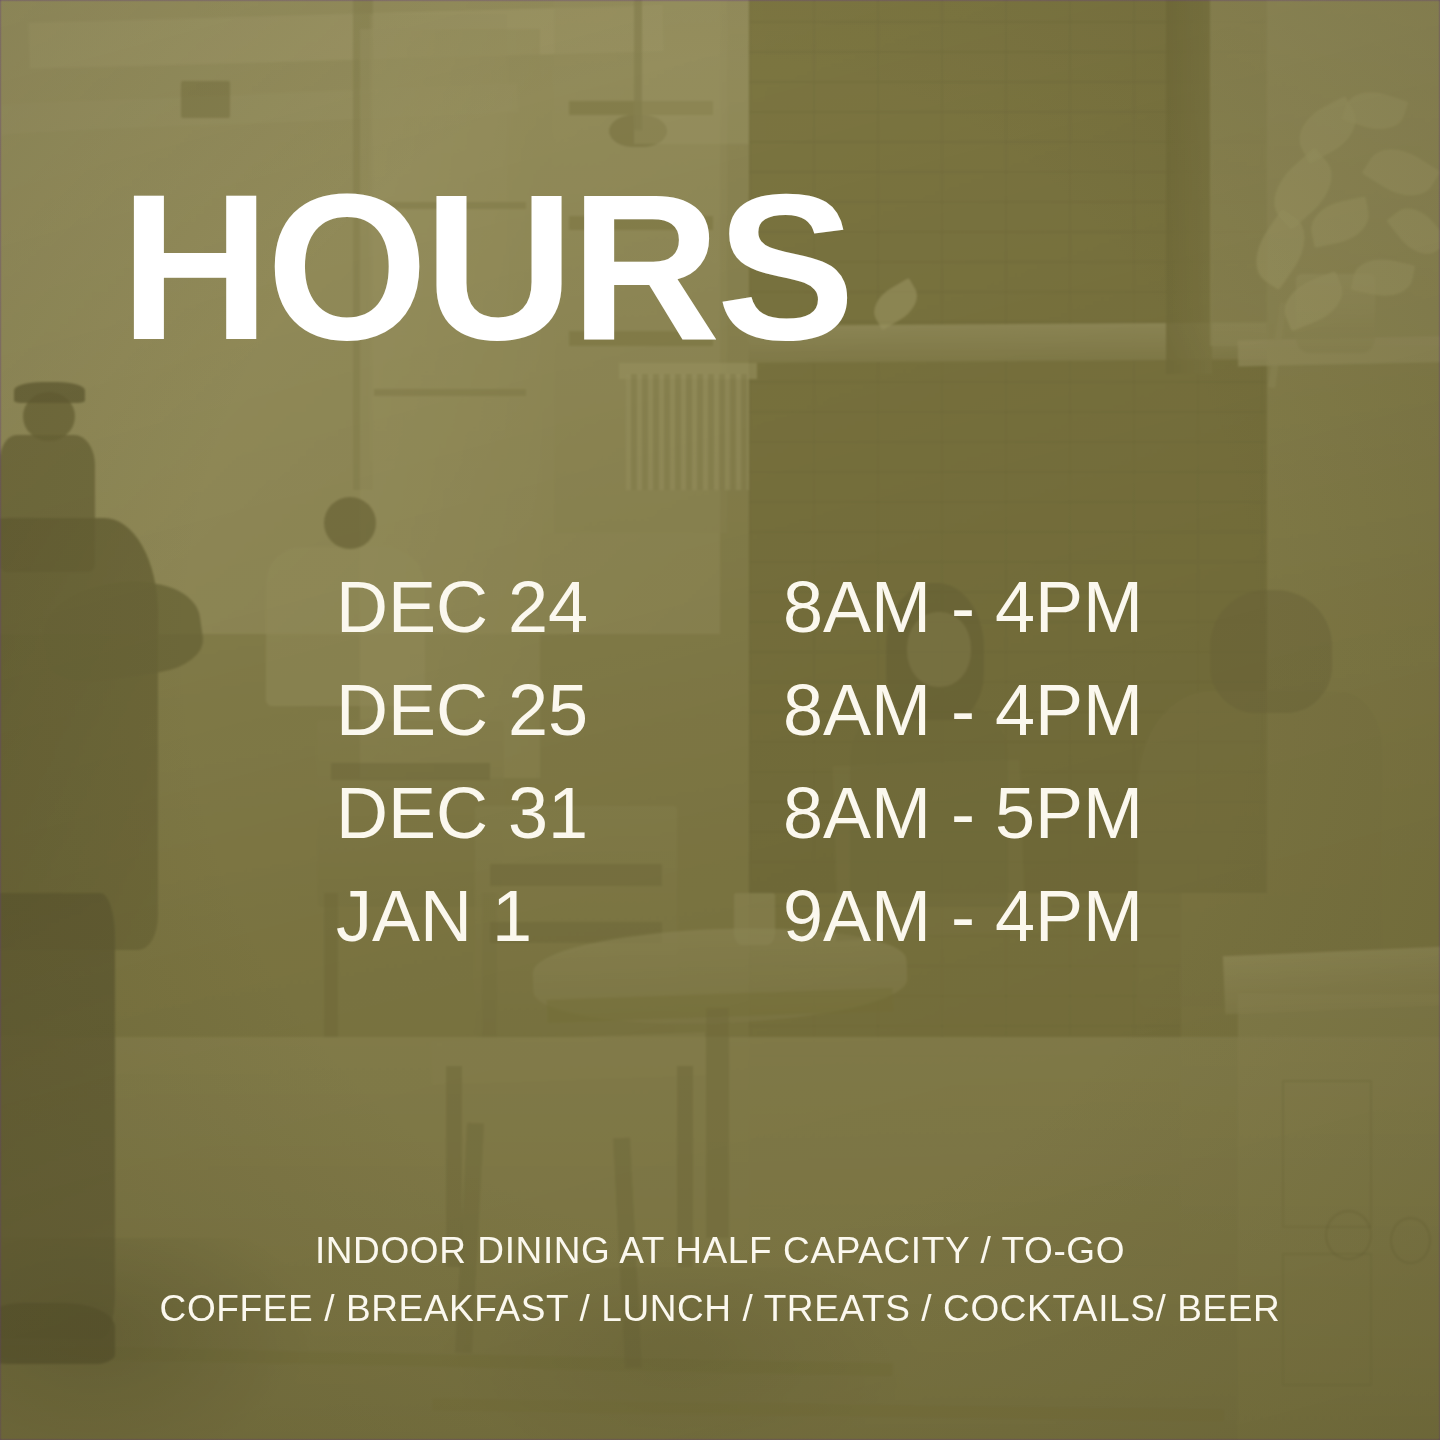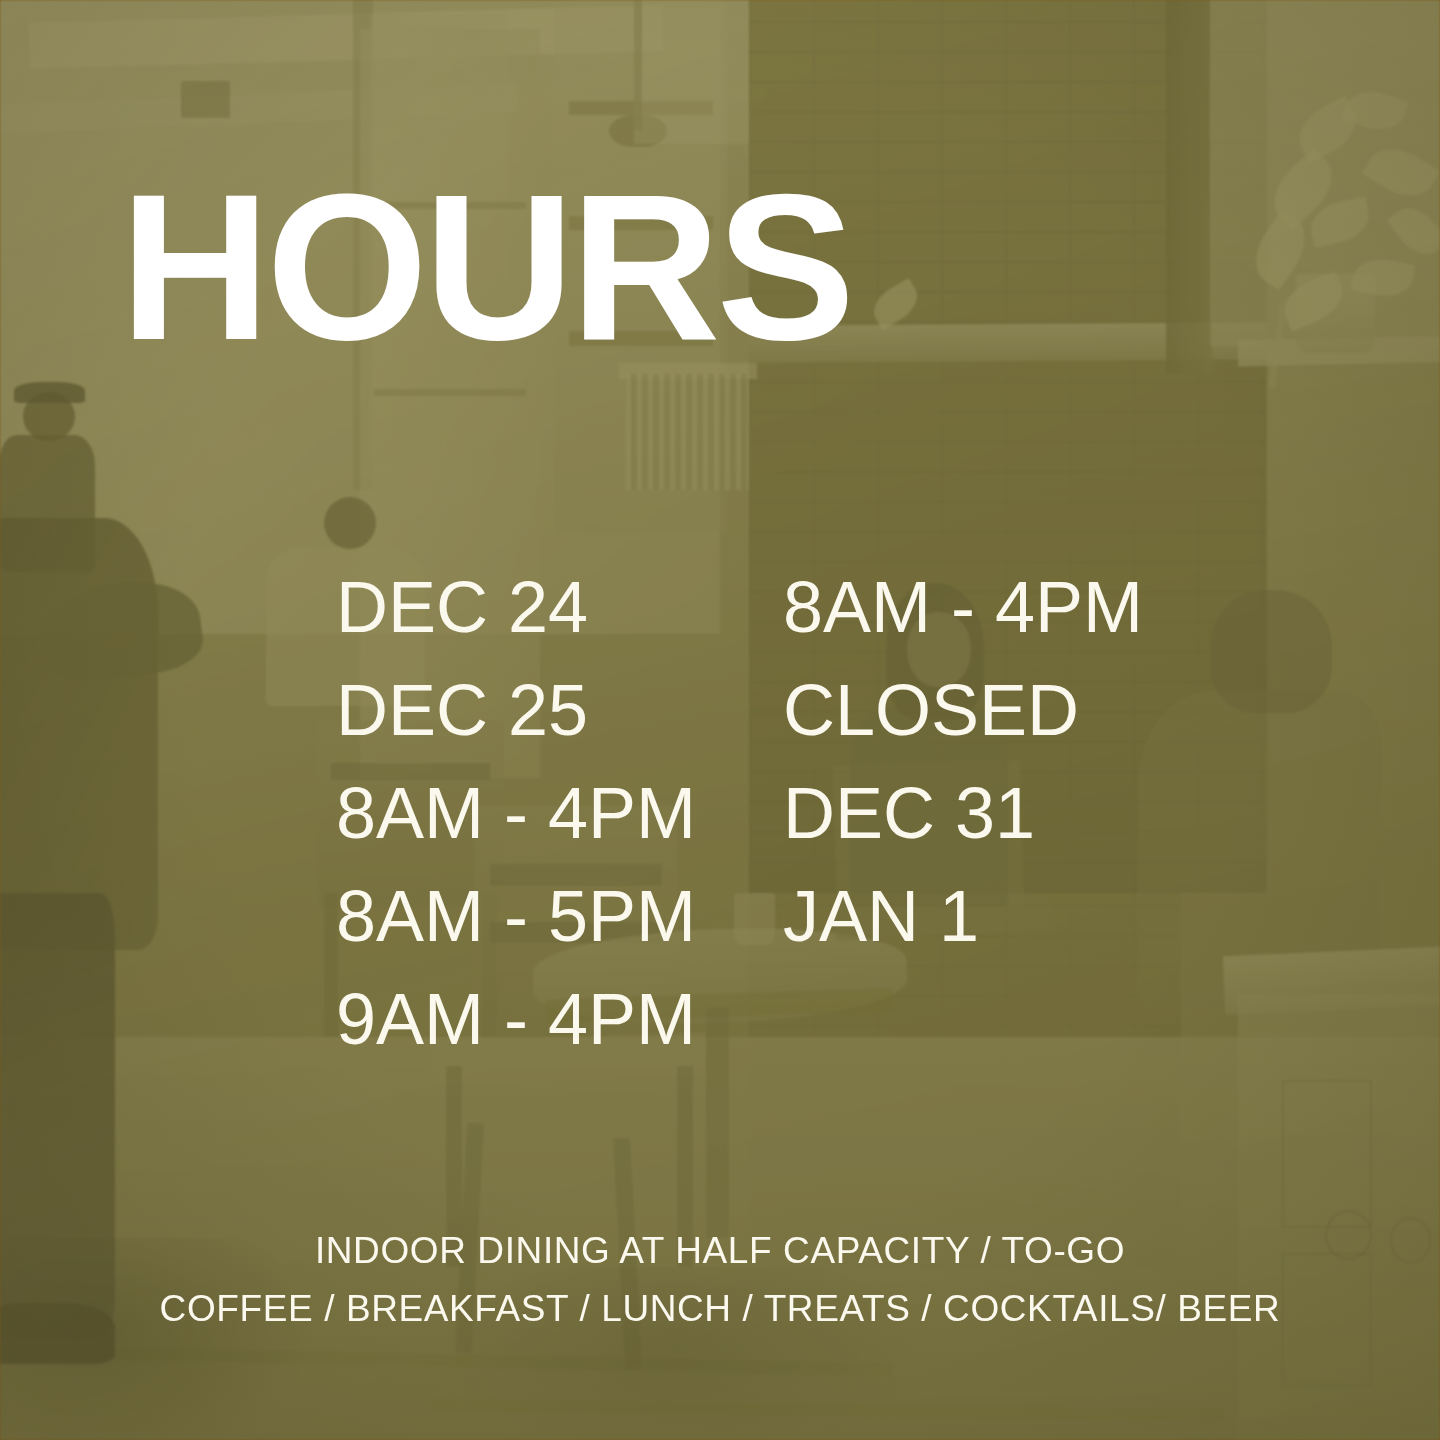"HOURS" #poster { background: #a16207 -> #6d28d9 }
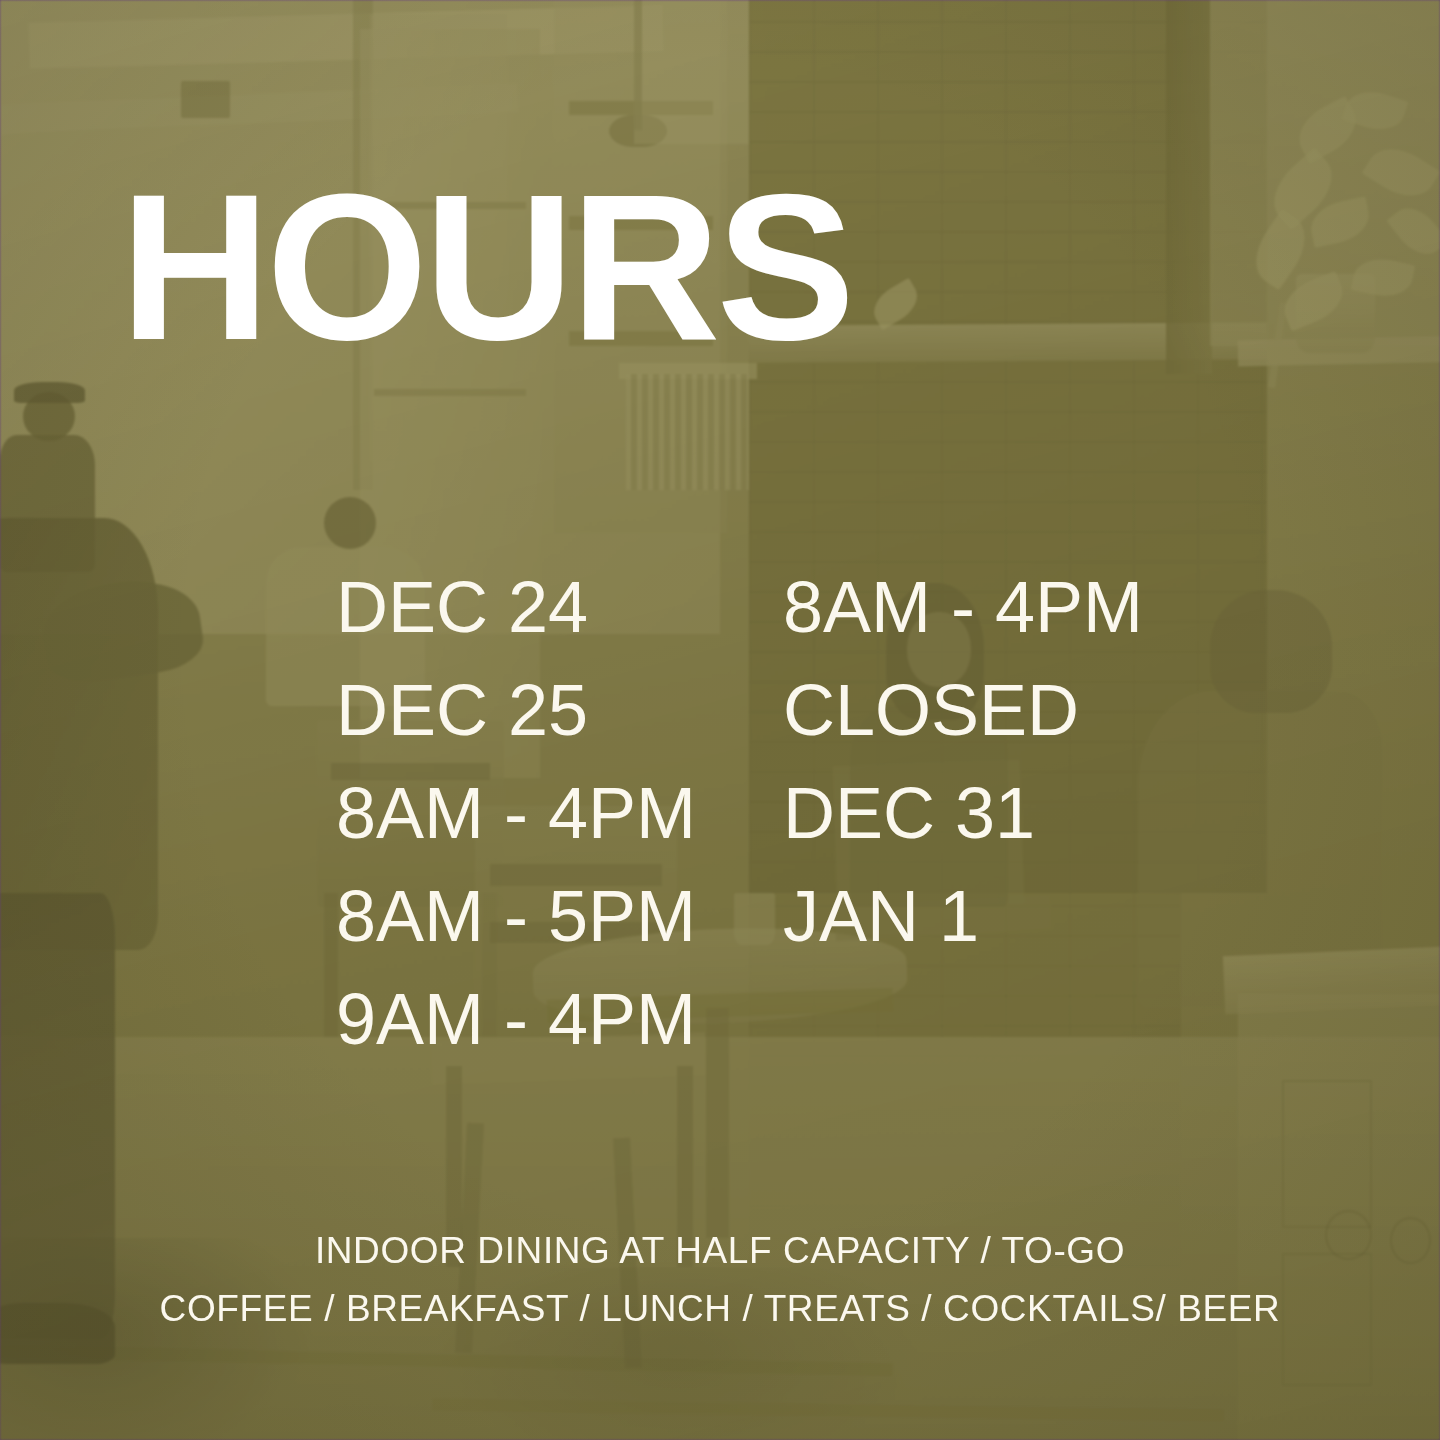"CLOSED" div.time { html: <div>CLOSED</div> -> none }
